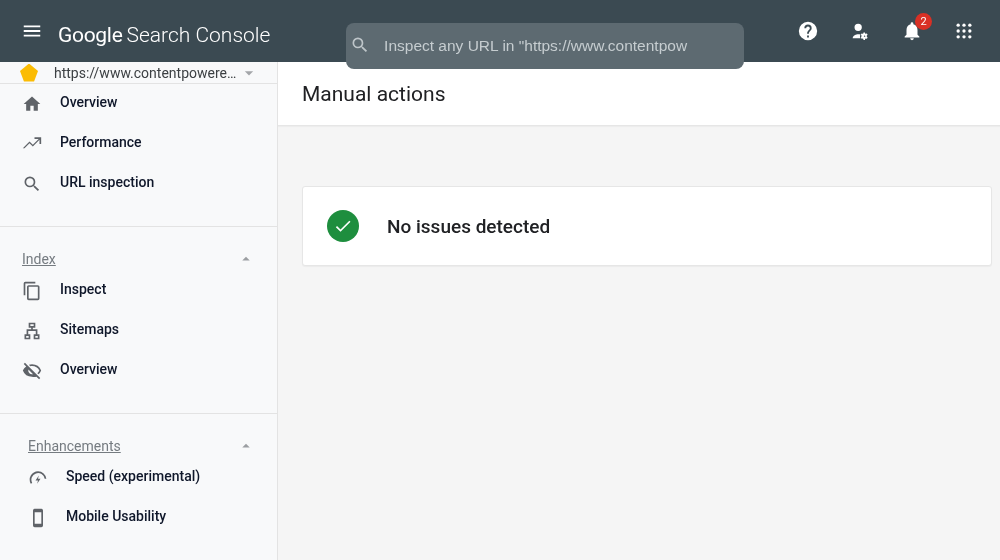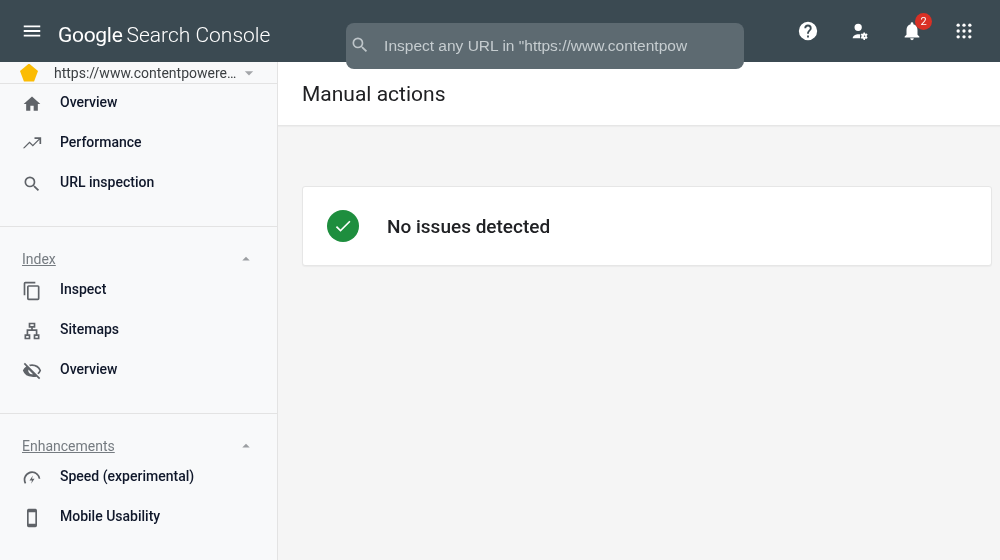"Enhancements" .nav-block:last-child { padding-left: none -> 6px }
